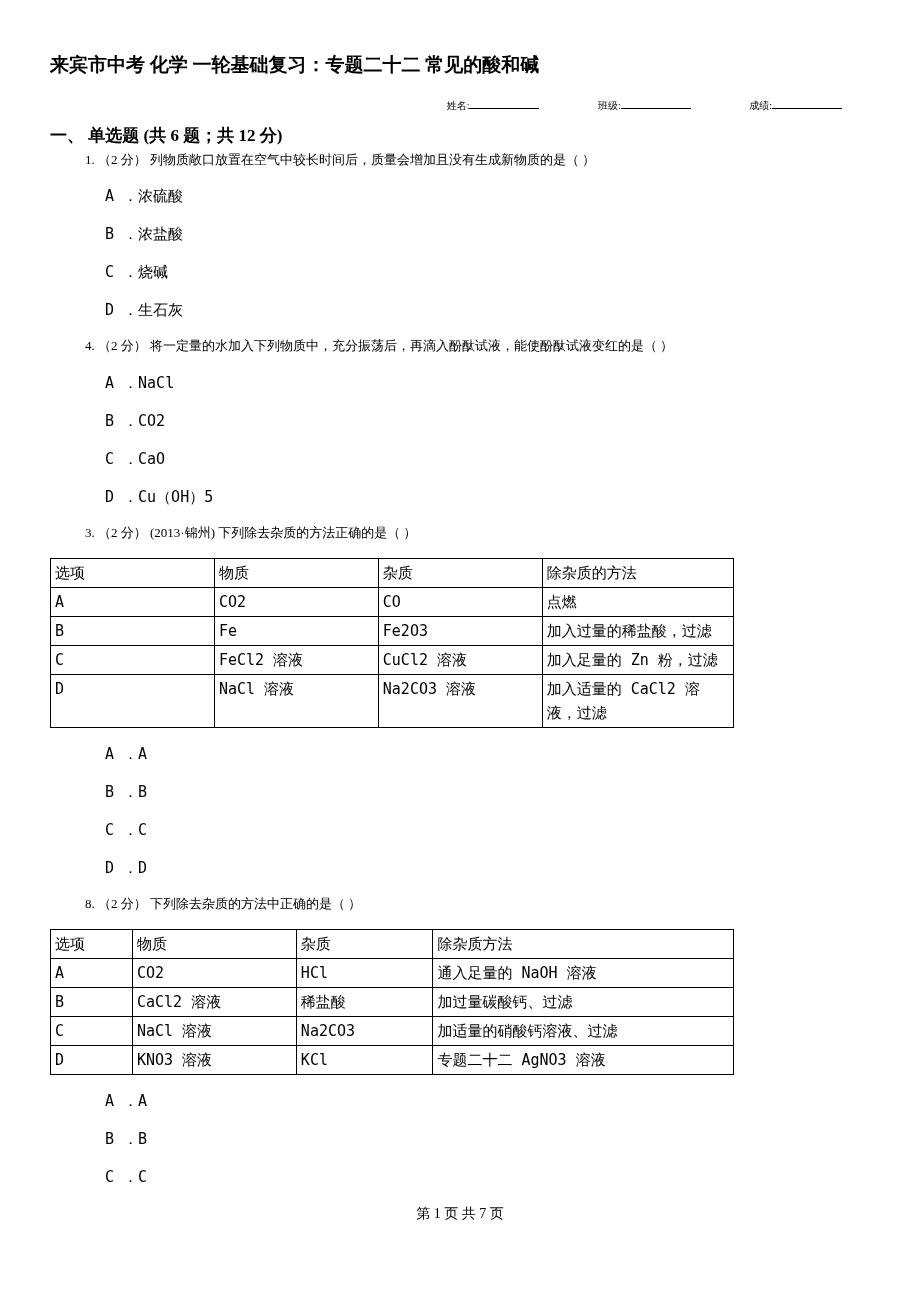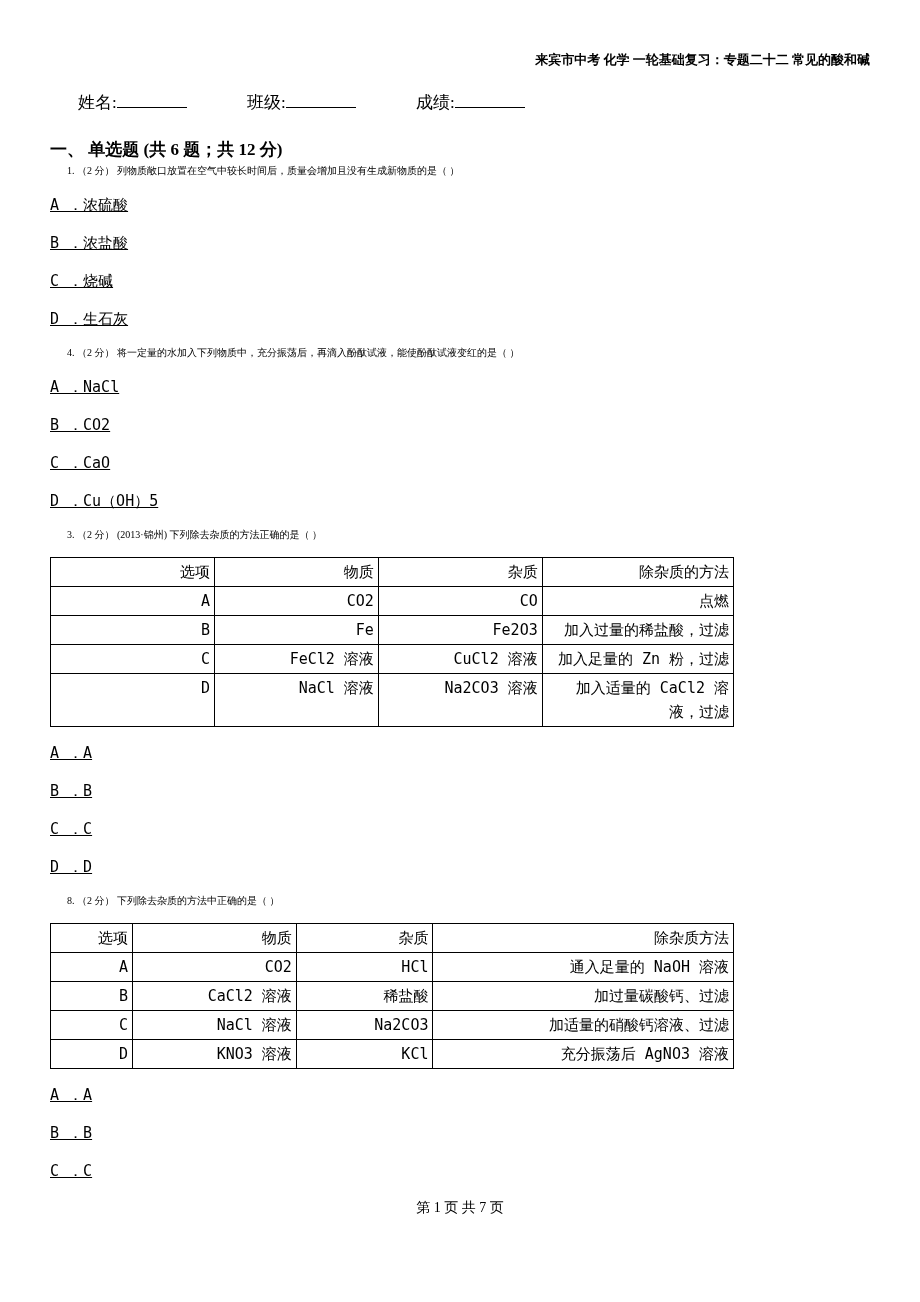"来宾市中考 化学 一轮基础复习：专题二十二 常见的酸和碱" .title { font-size: 13px -> 19px; text-align: right -> left }
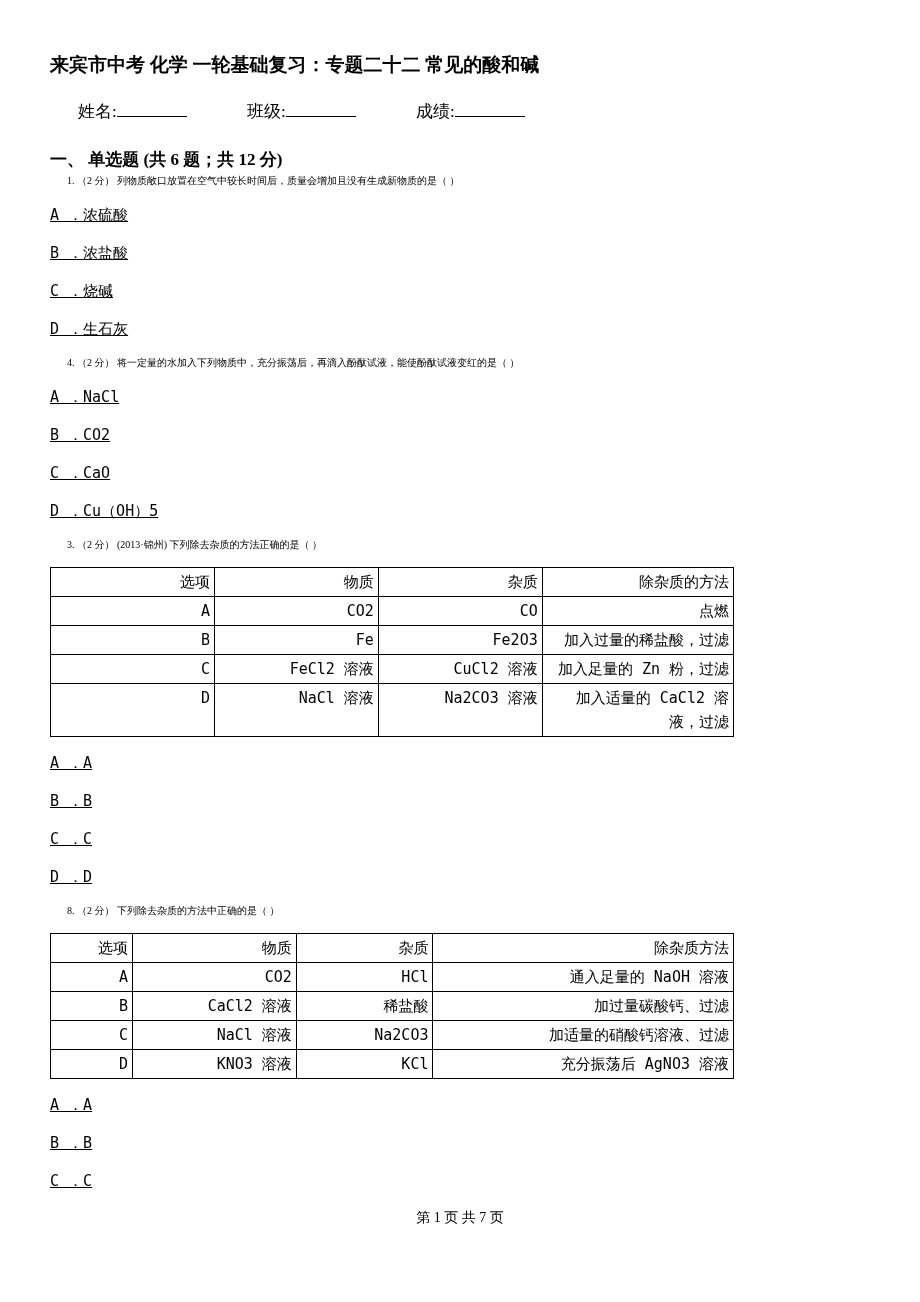"姓名: 班级: 成绩:" .meta-row { font-size: 17px -> 10px; margin-bottom: 20px -> 8px; text-align: left -> right }
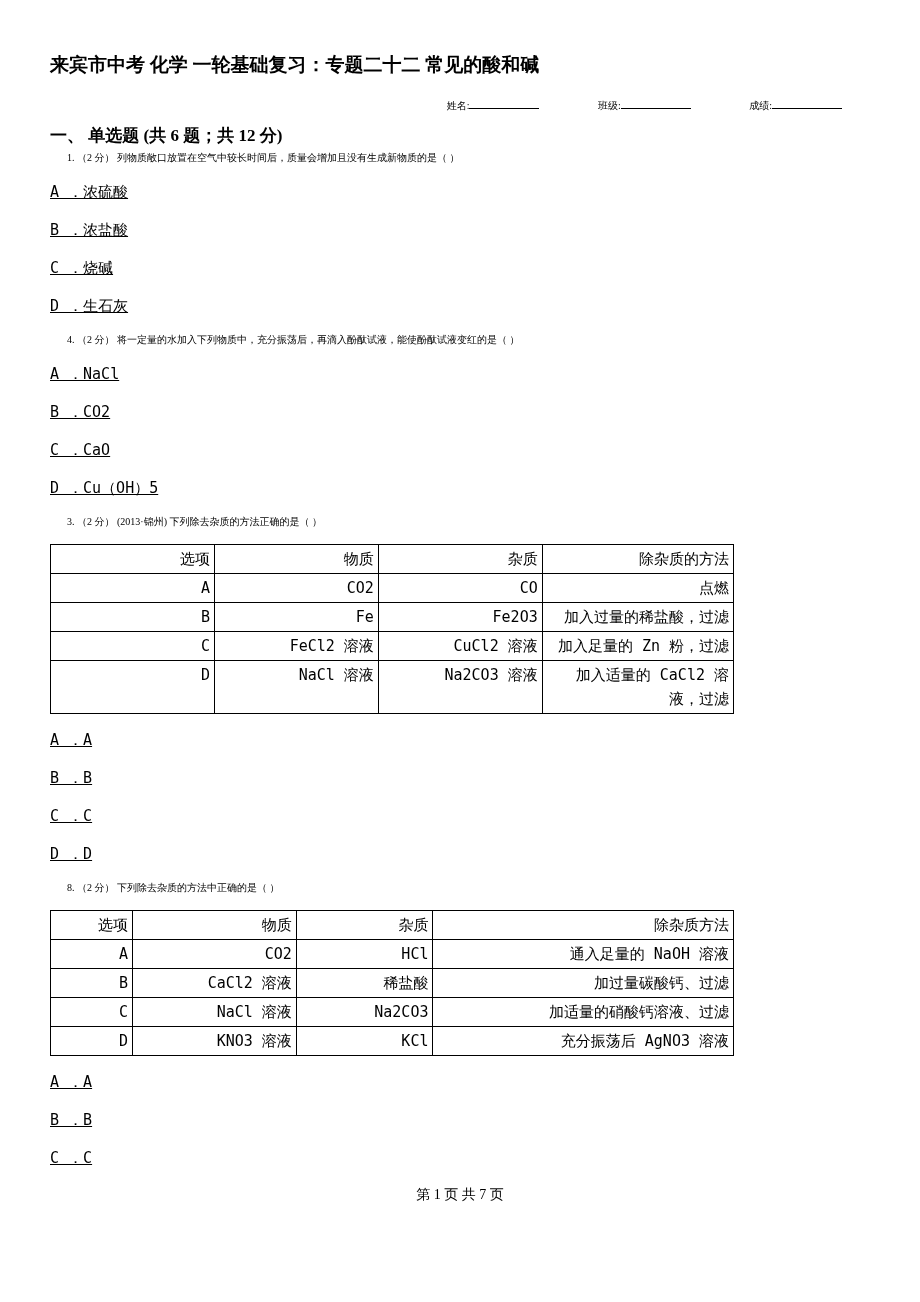"1. （2 分）" .question { font-size: 10px -> 13px; margin-left: 17px -> 35px }
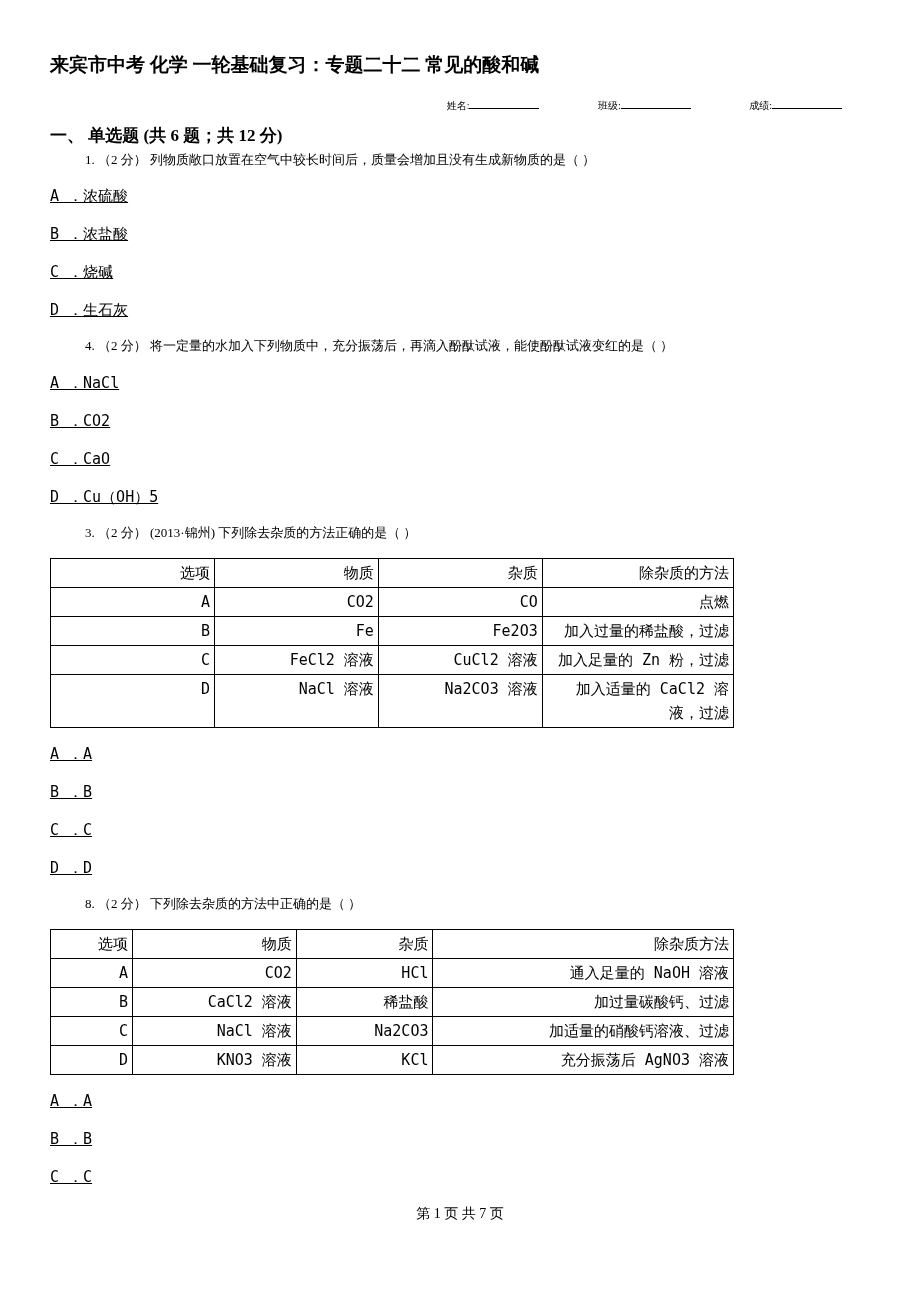"A ．浓硫酸" .option { margin-left: none -> 55px; text-decoration: underline -> none }
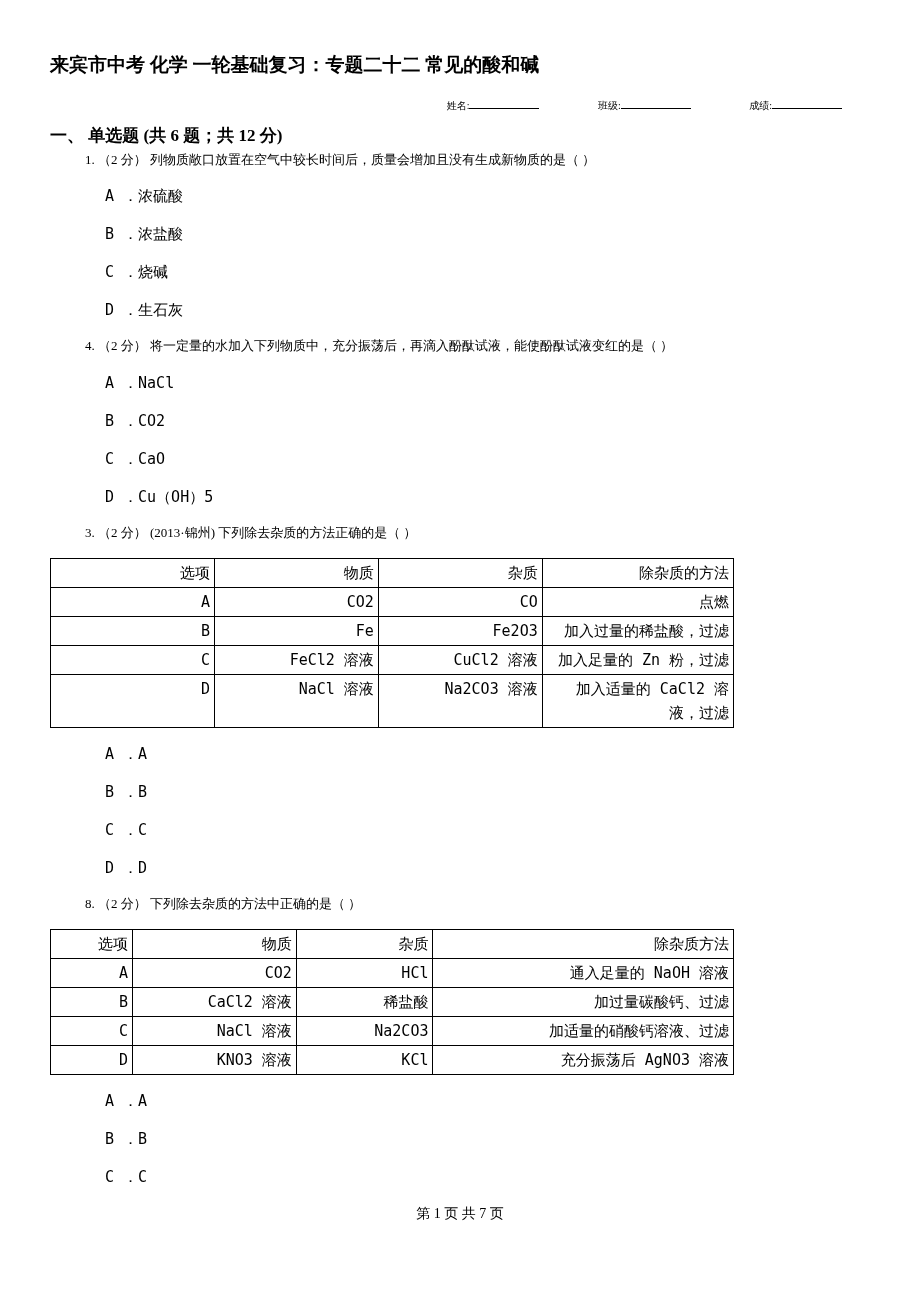"选项" td { text-align: right -> left }
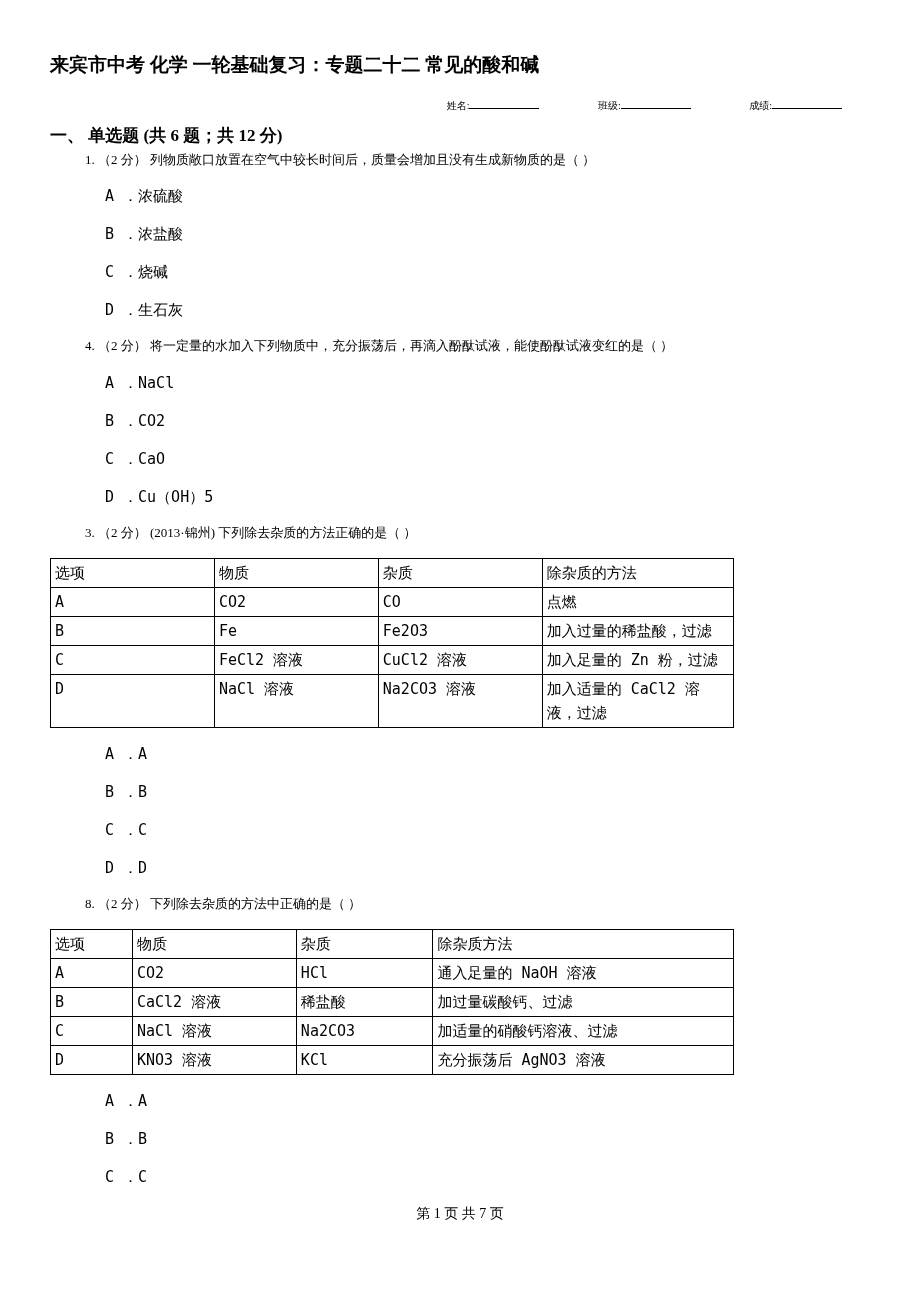"充分振荡后 AgNO3 溶液" td { text: 充分振荡后 -> 专题二十二 }
